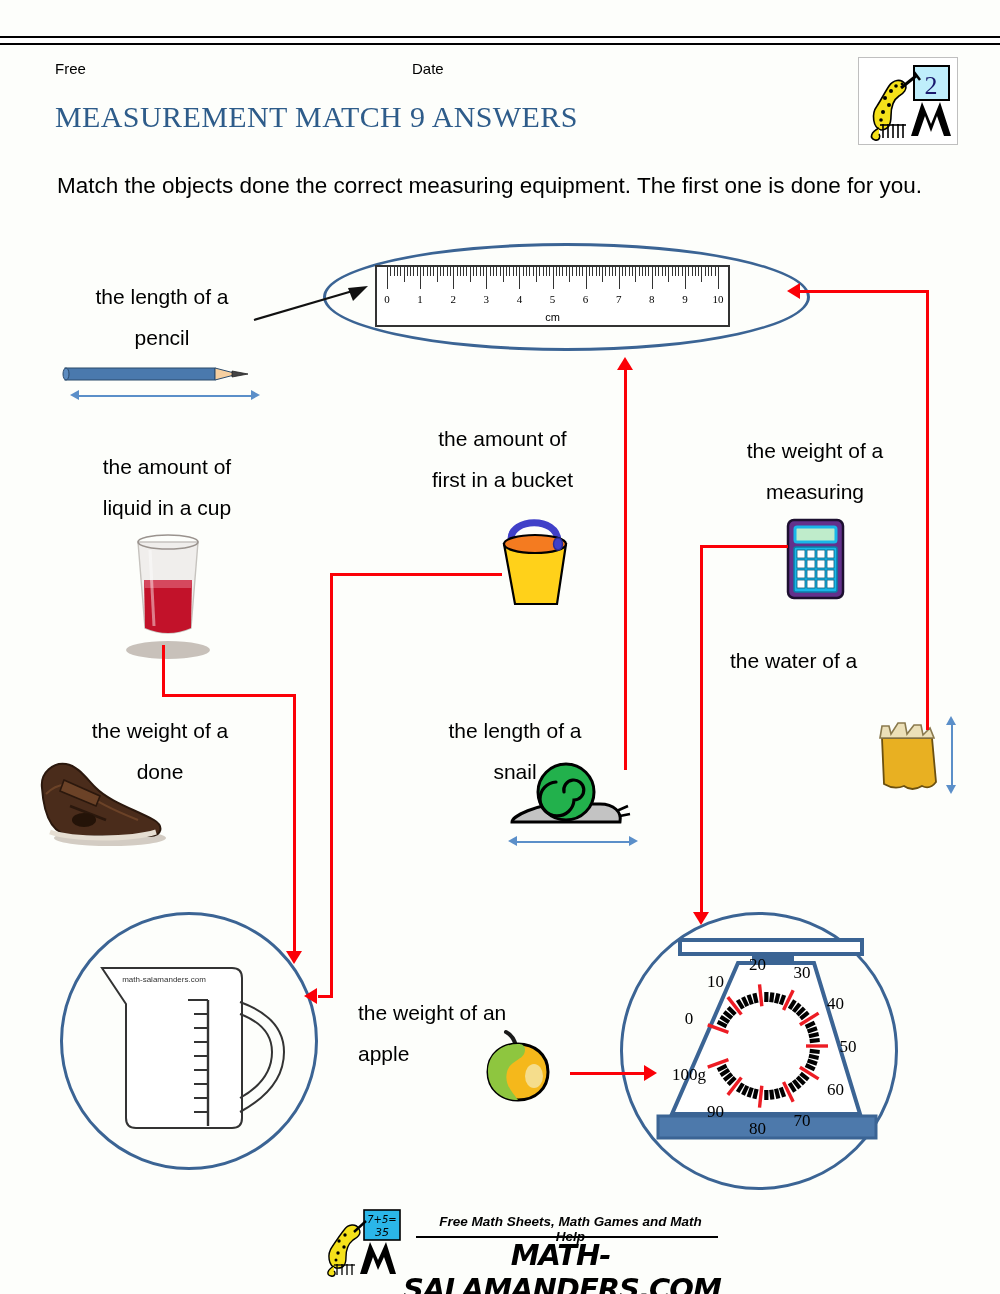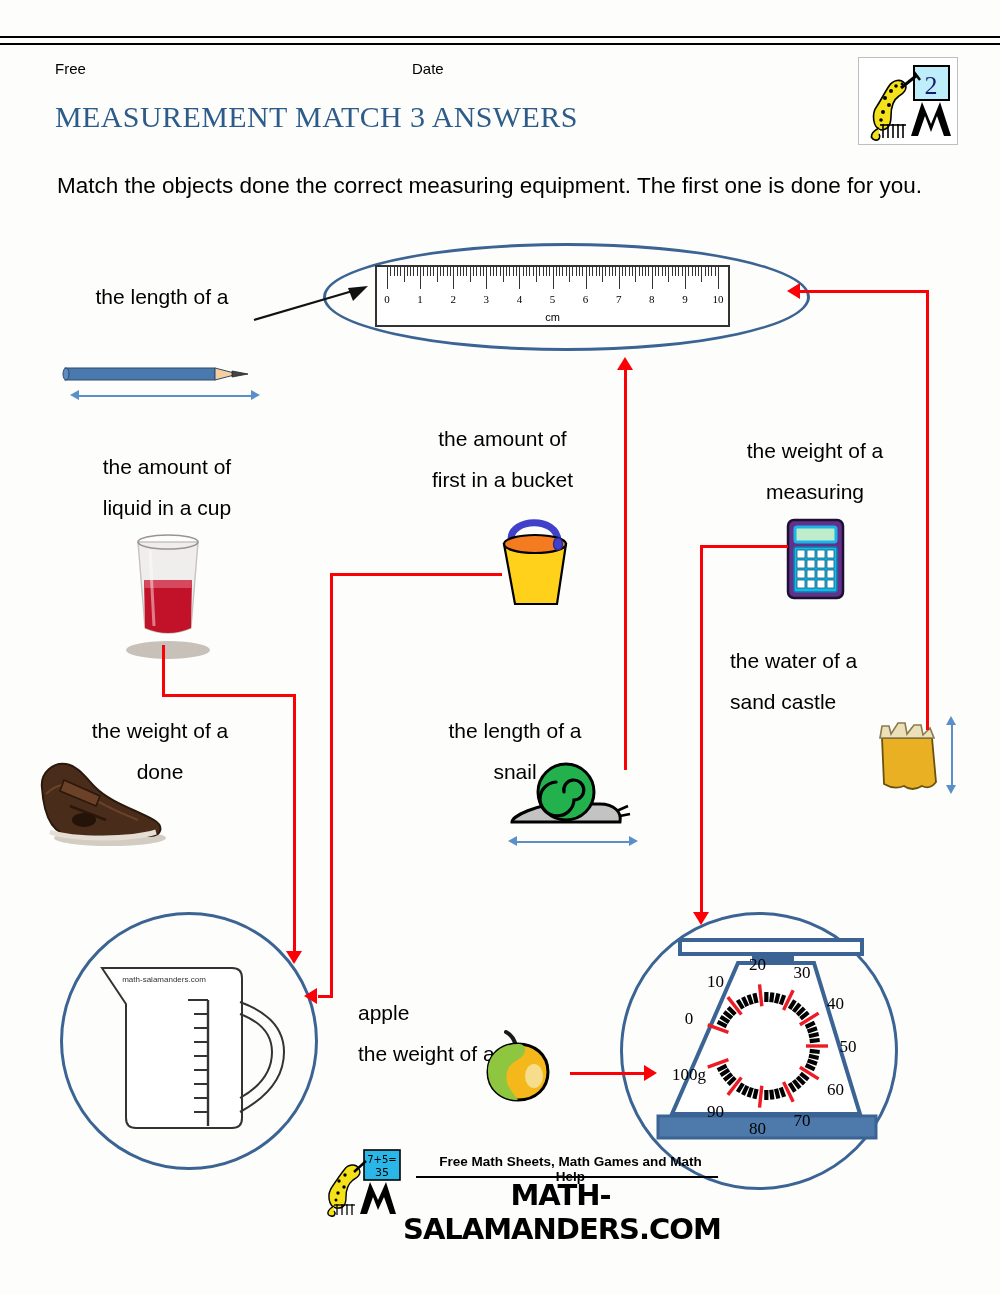"MEASUREMENT MATCH 3 ANSWERS" div.title { text: 3 -> 9 }
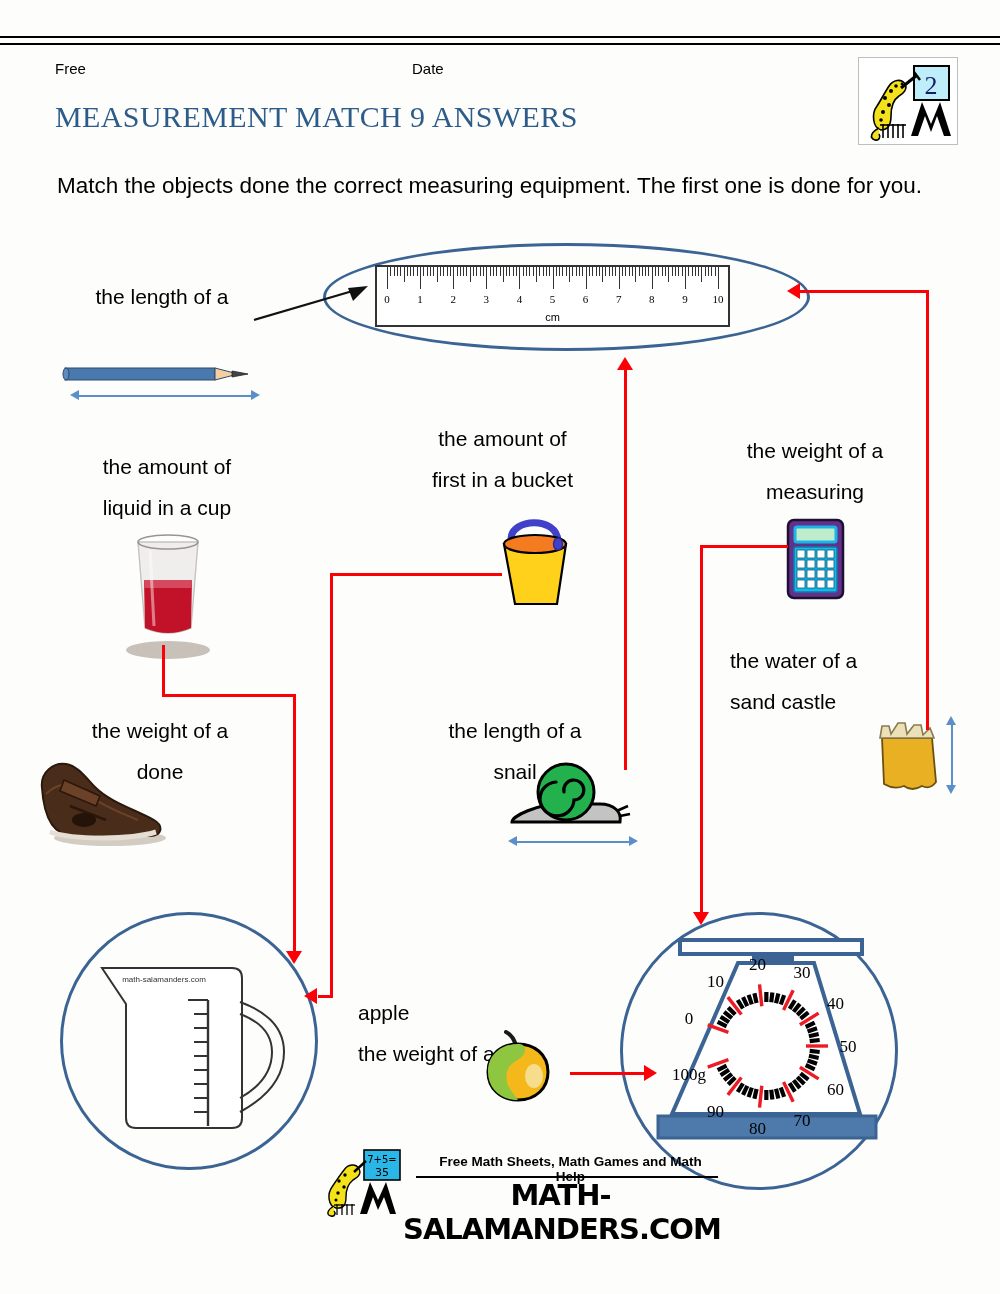"pencil" div { html: none -> <div>pencil</div> }
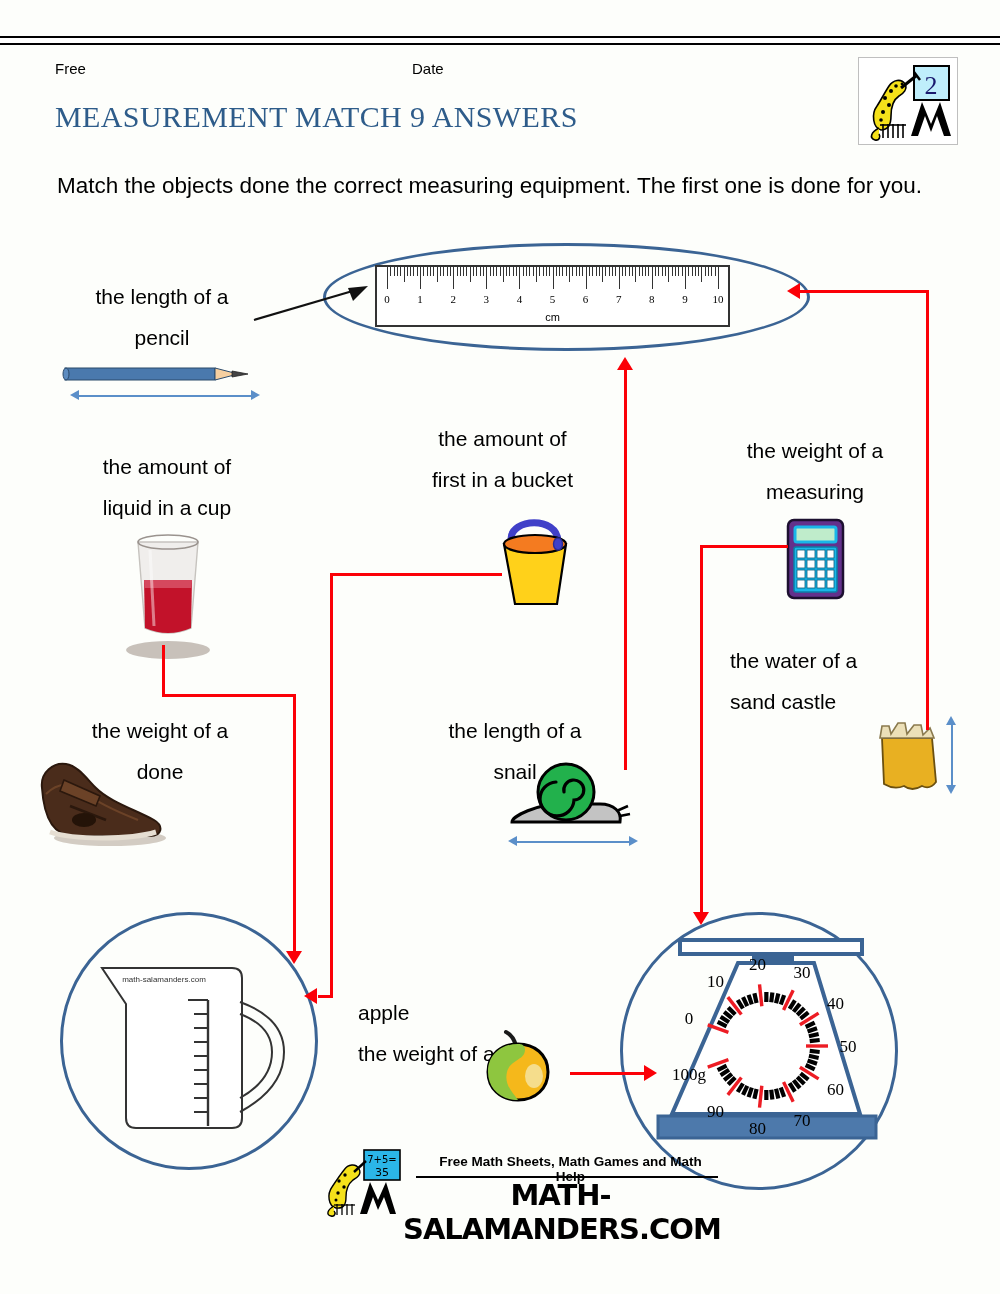"sand castle" div { html: <div>sand castle</div> -> none }
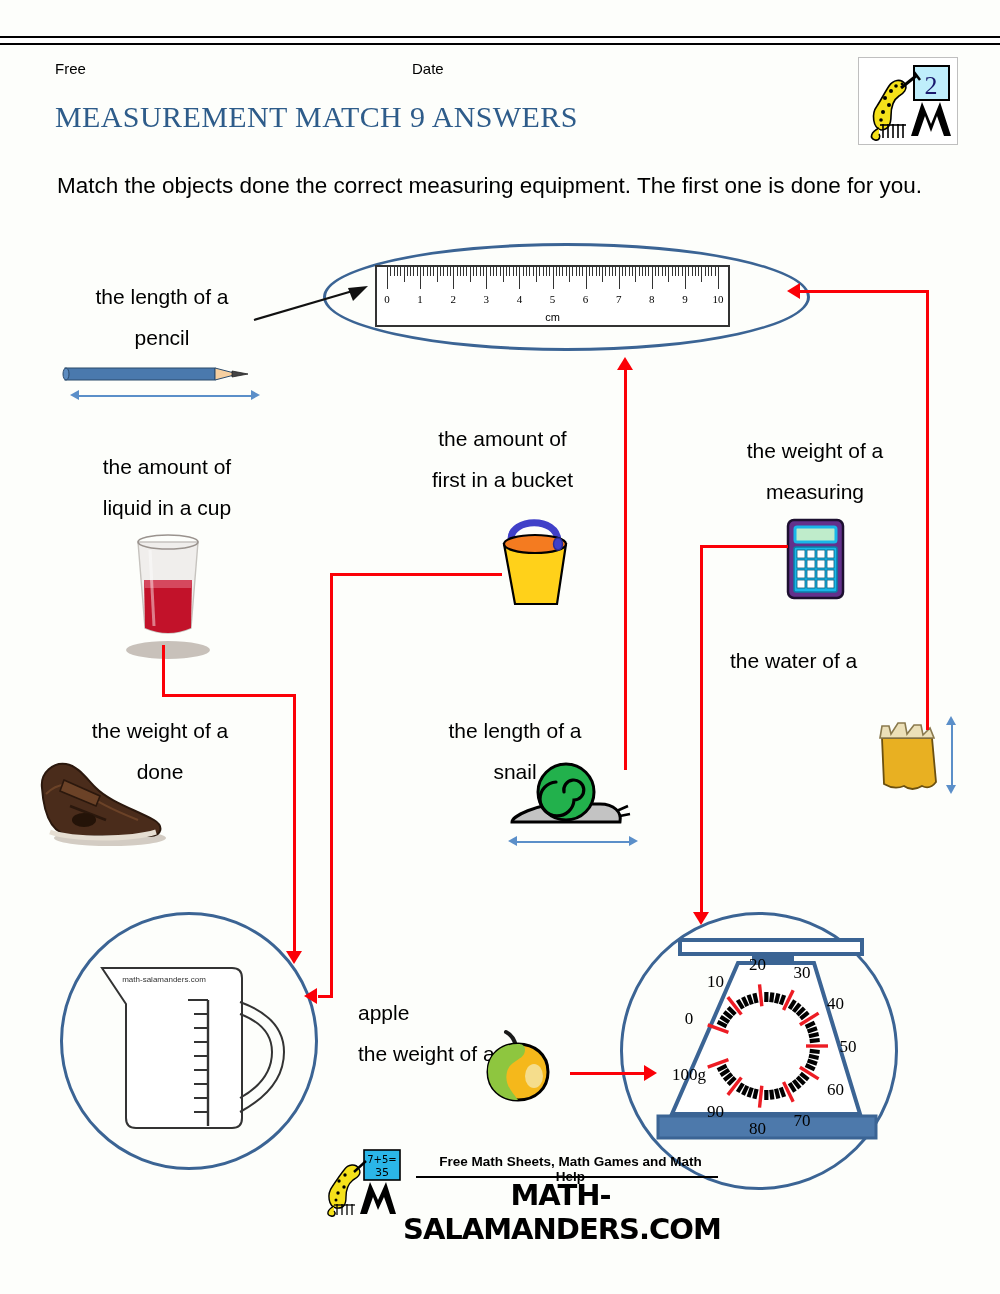"apple" div { order: before "the weight of an" -> after "the weight of an" }
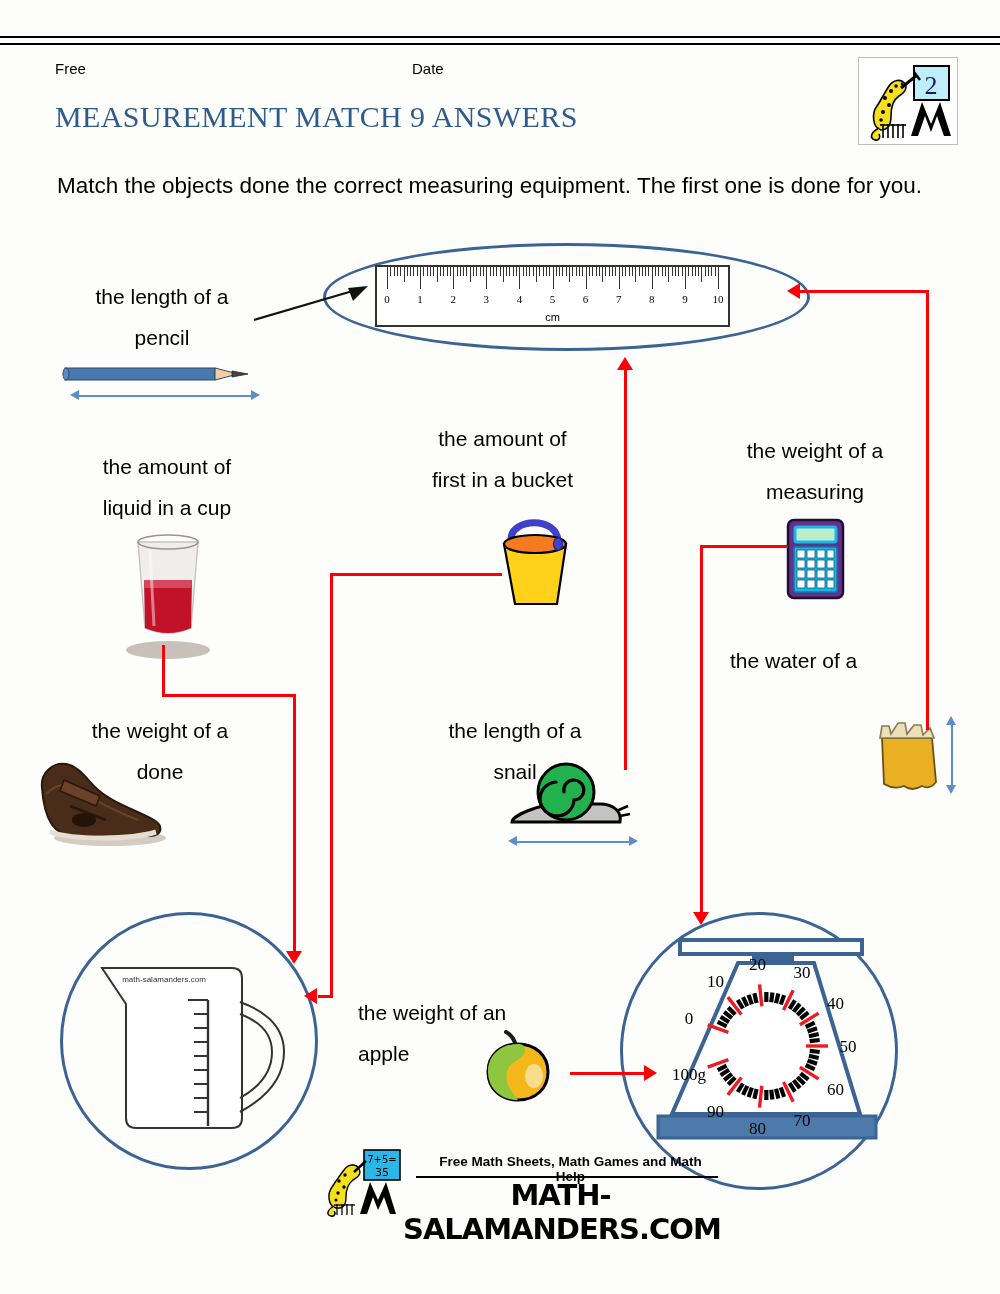"7+5=" .footer { font-style: none -> italic; top: 1148px -> 1208px }
